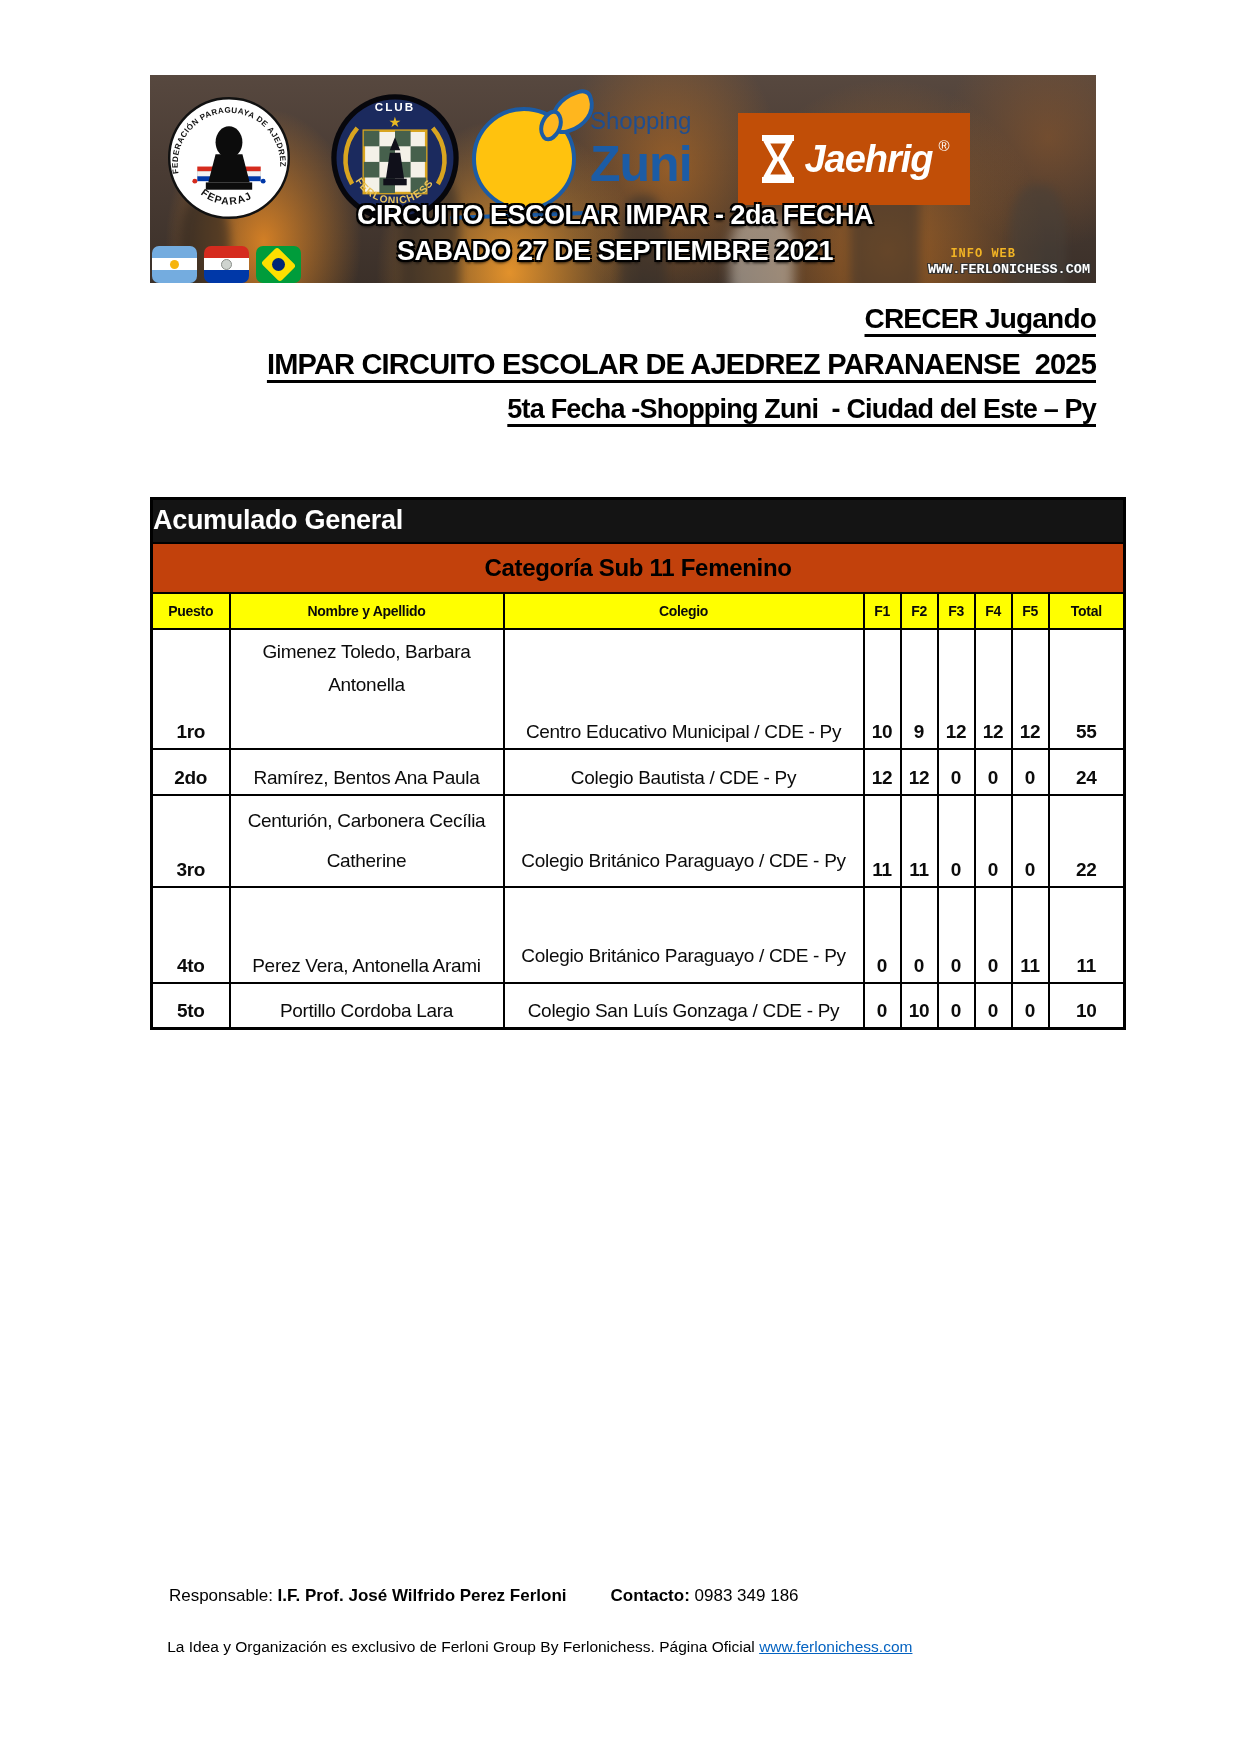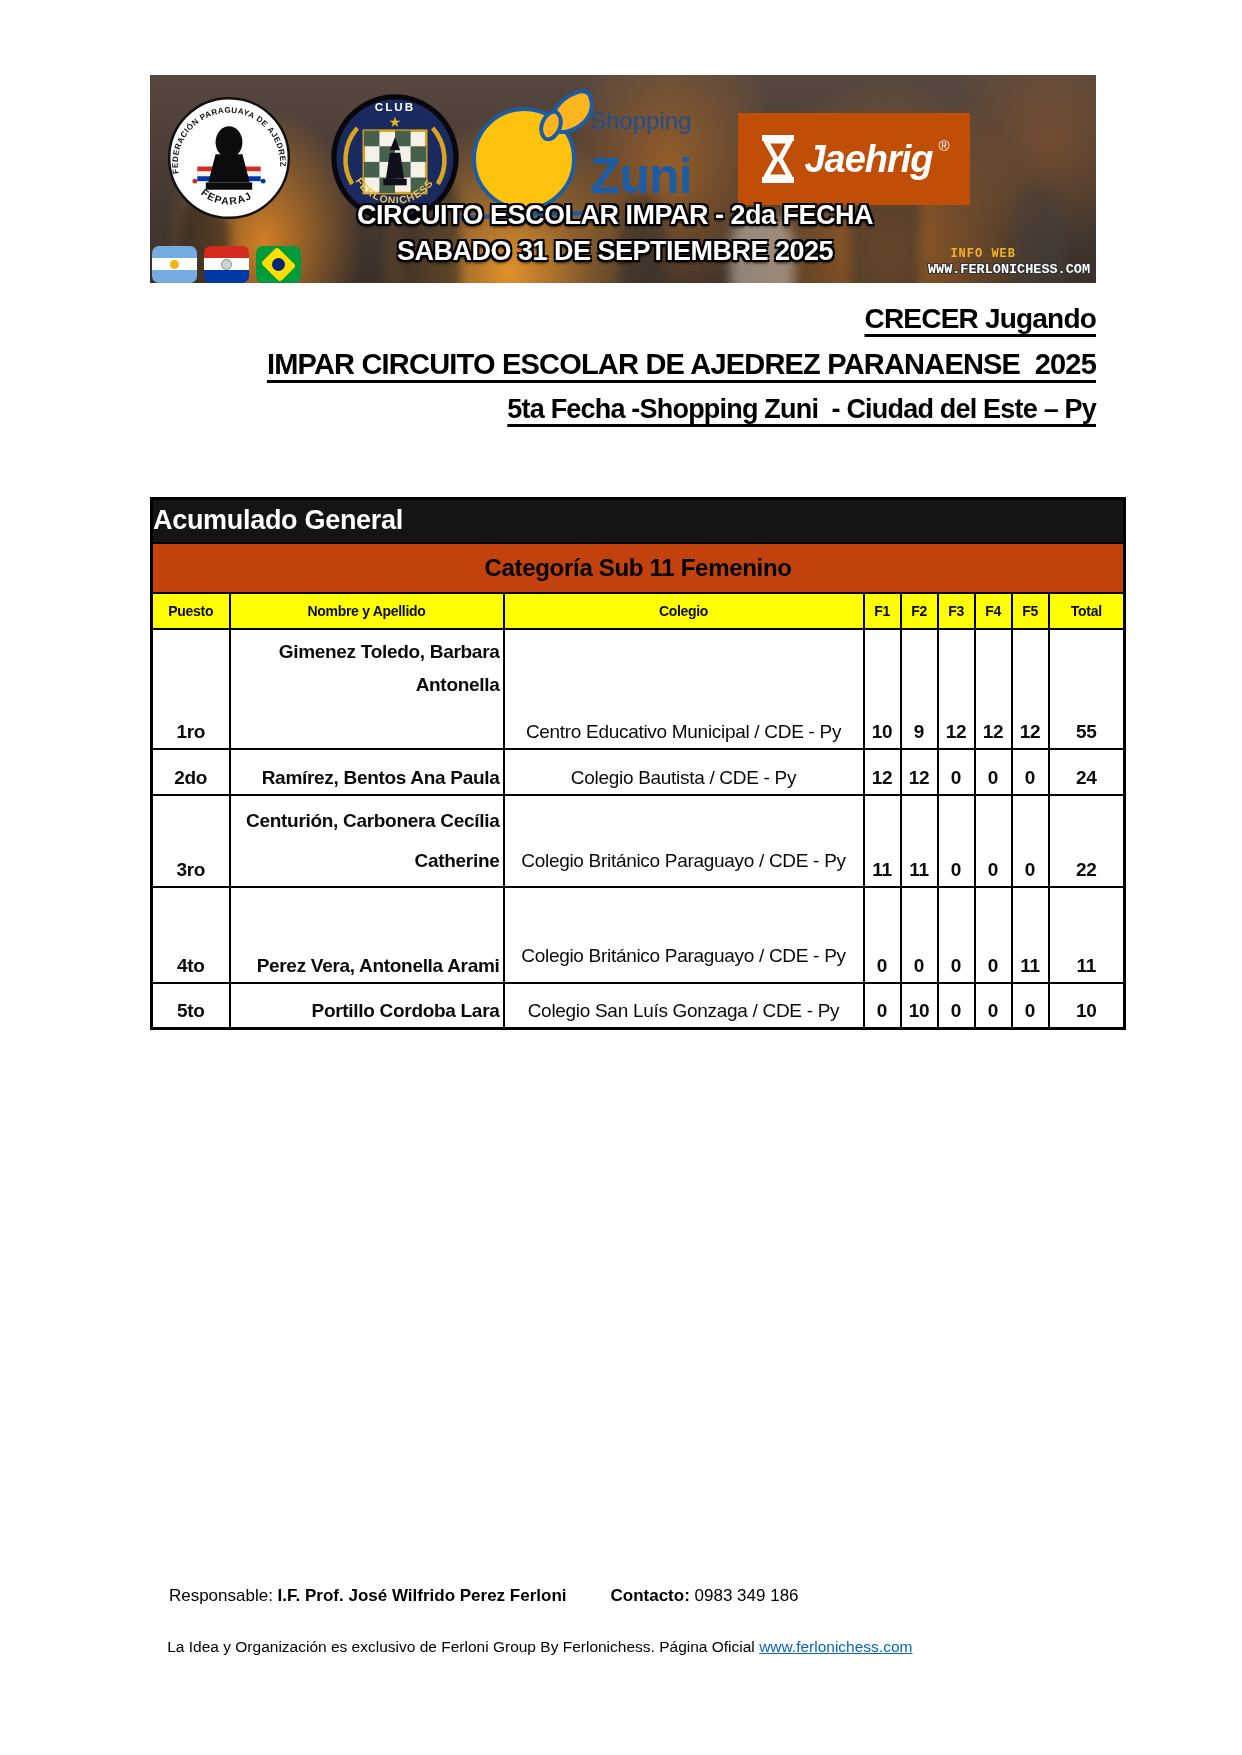"Zuni" .zuni-name { margin-top: 18px -> 6px }
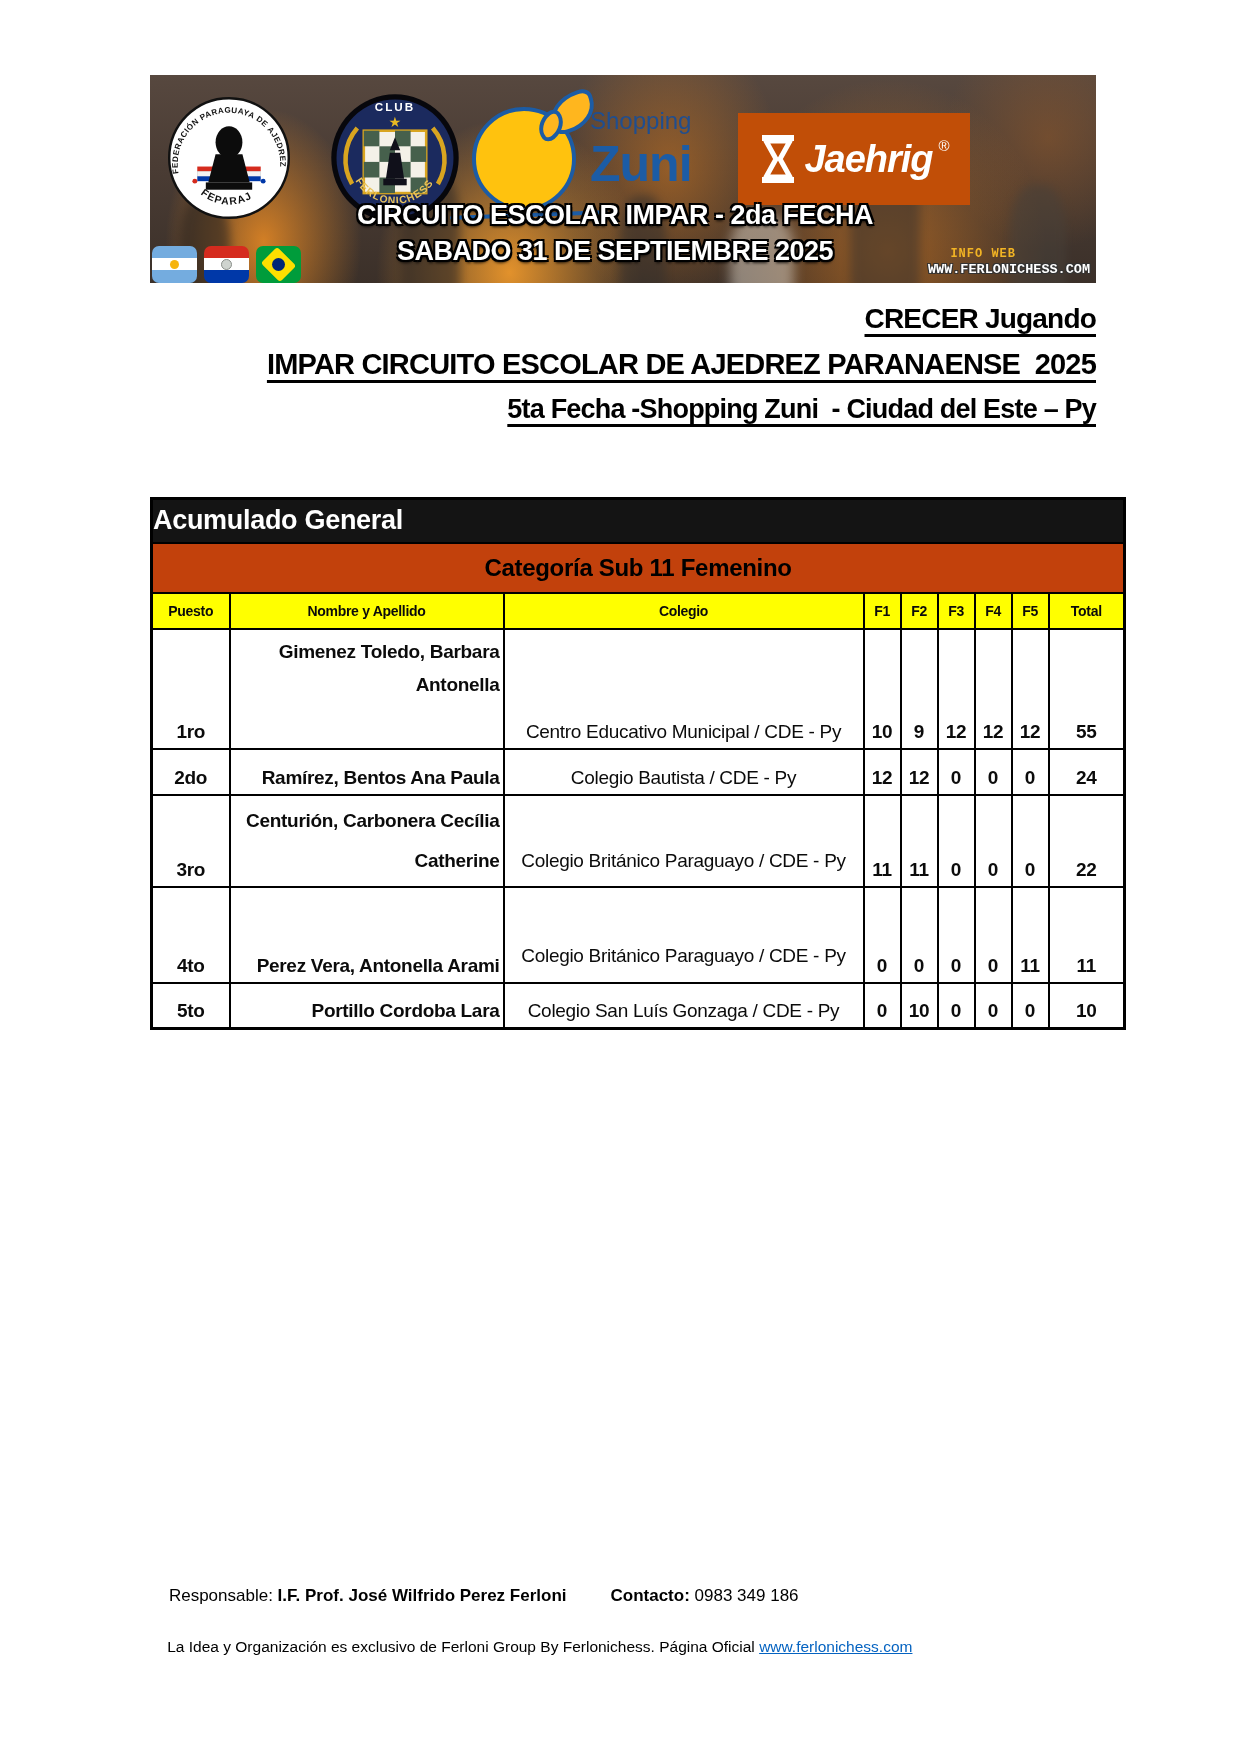"SABADO 31 DE SEPTIEMBRE 2025" div.banner-line { text: 31 DE SEPTIEMBRE 2025 -> 27 DE SEPTIEMBRE 2021 }
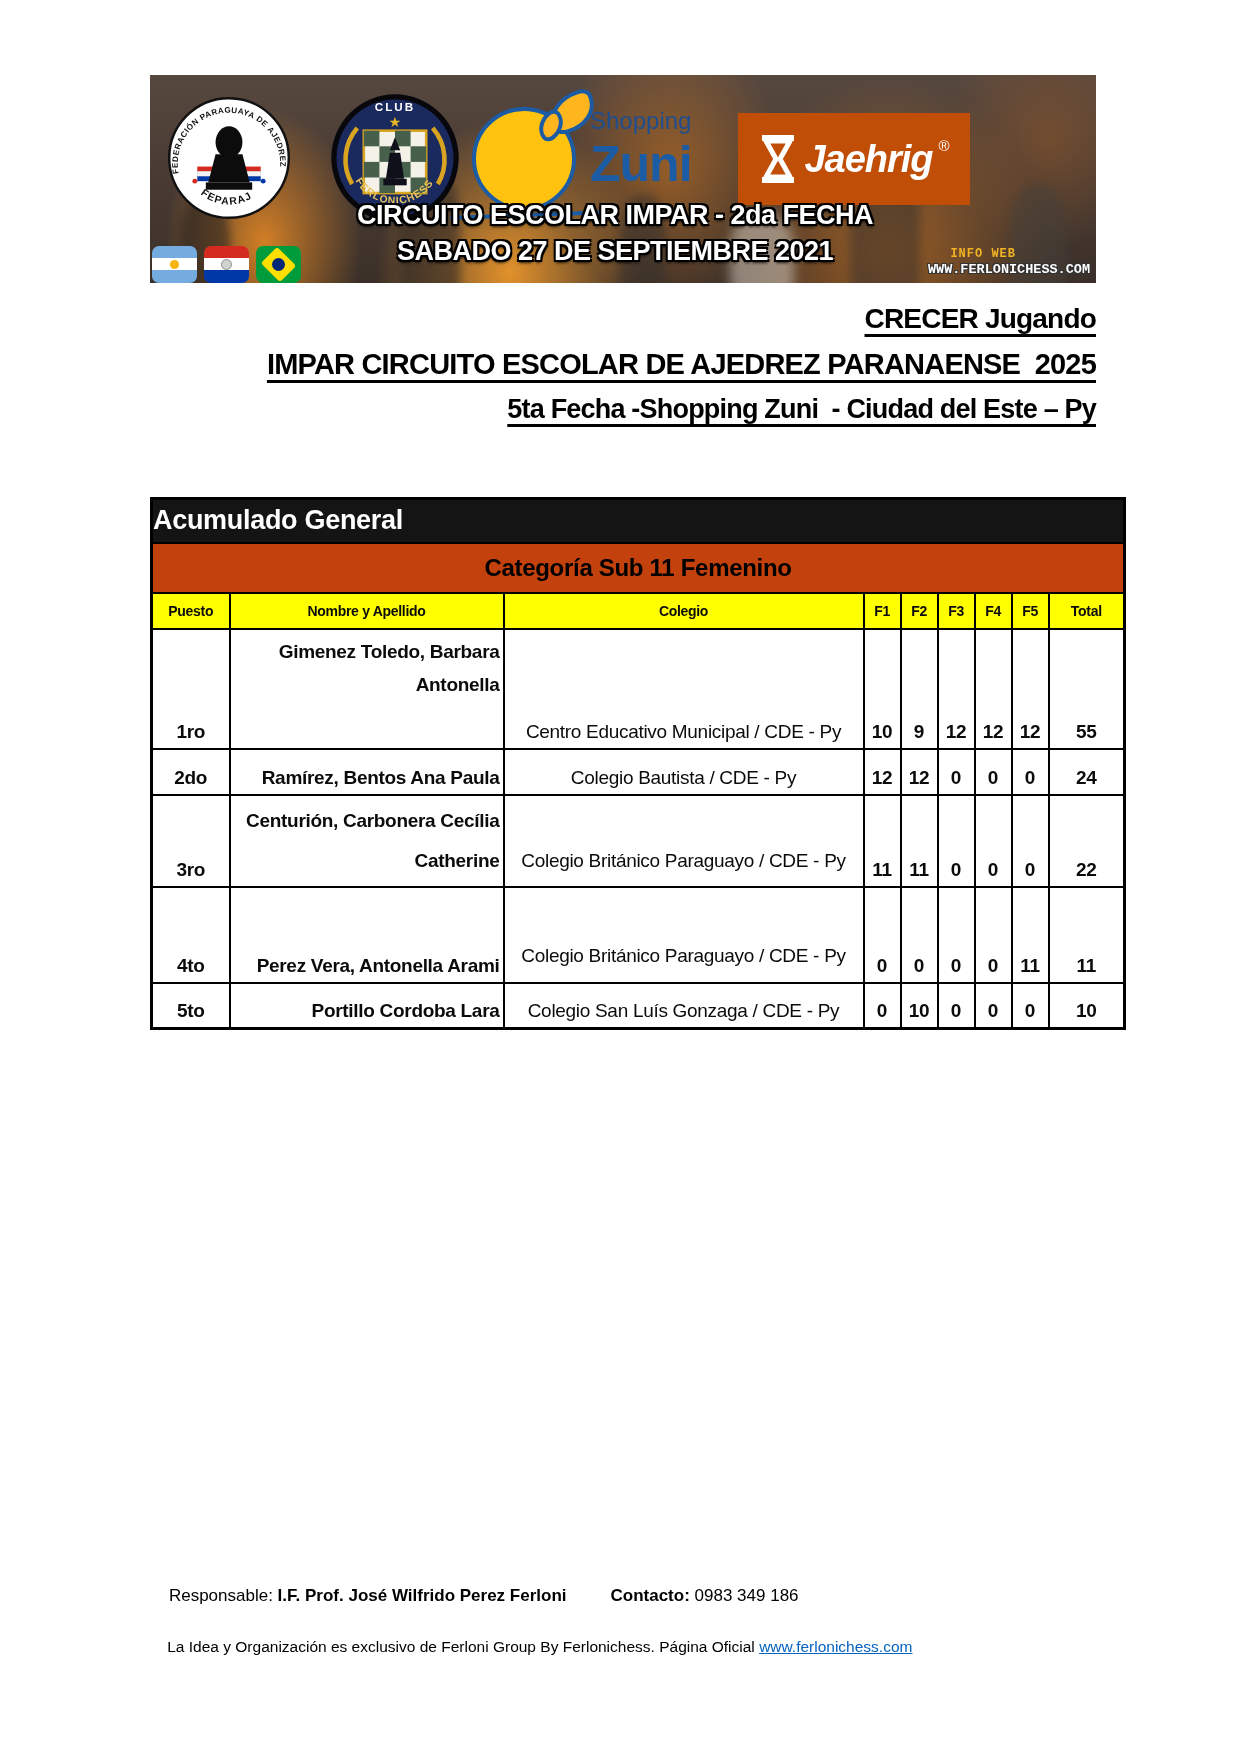"Gimenez Toledo, Barbara Antonella" td.c-nombre { font-weight: bold -> none; text-align: right -> center }
